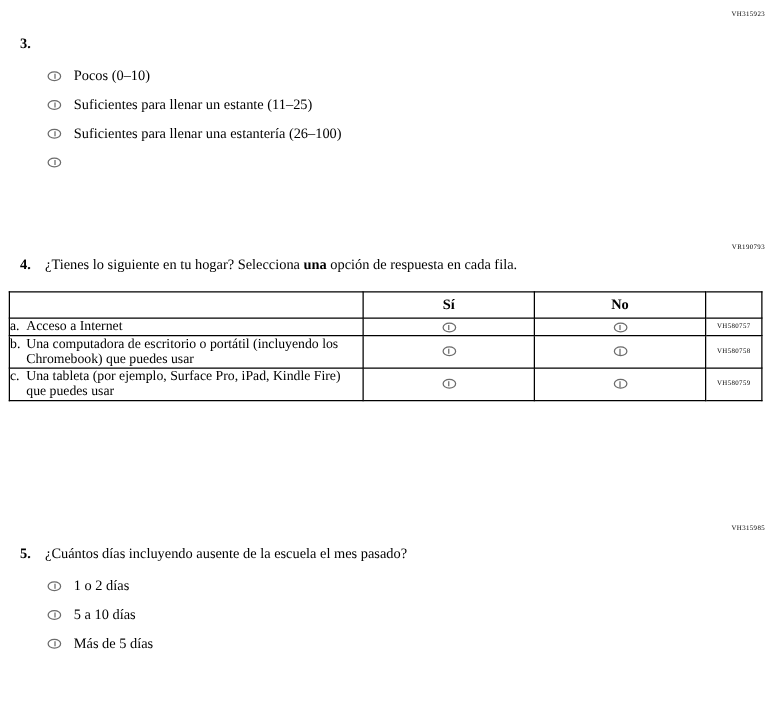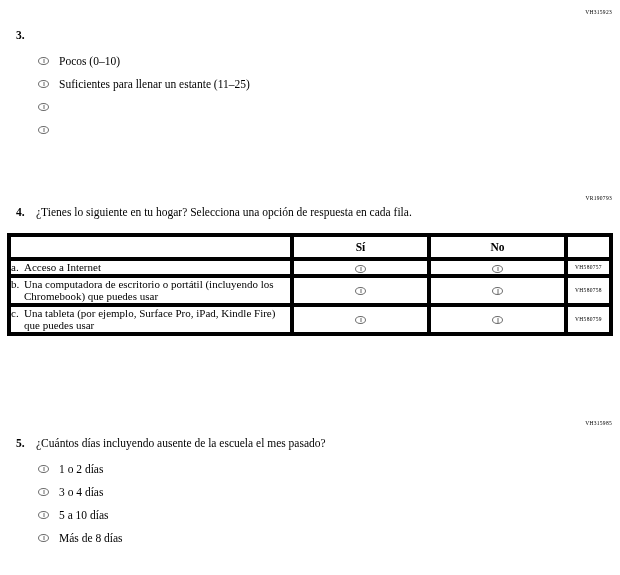"Suficientes para llenar una estantería" span.label { html: none -> <span>Suficientes para llenar una estantería (26–100)</span> }
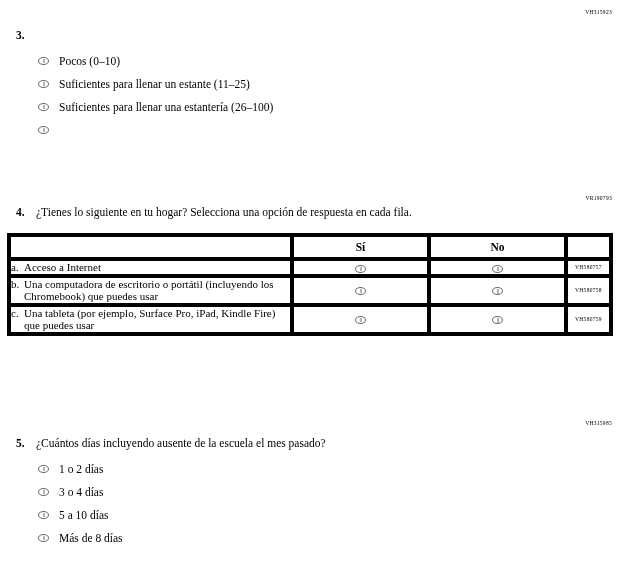"una" .q-text b { font-weight: normal -> bold }
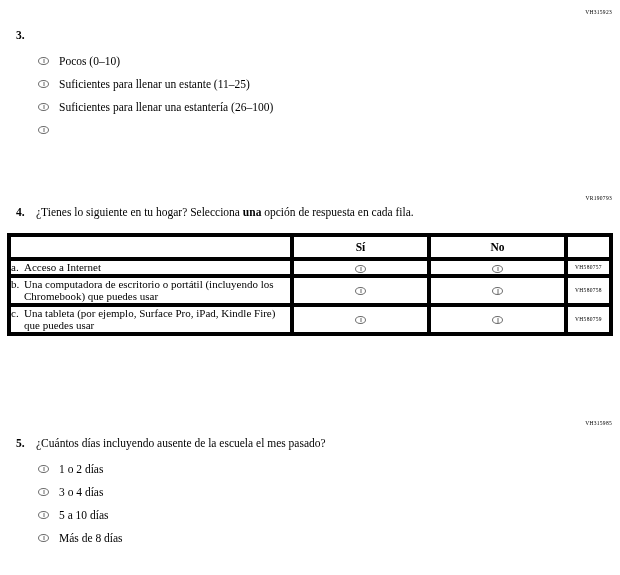"Sí" table.grid th, table.grid td { border: 4px solid #000000 -> 1px solid #000000 }
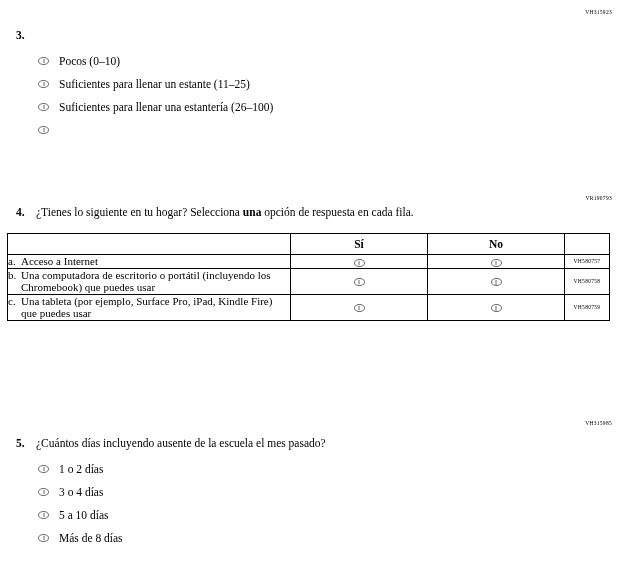"3 o 4 días" div.option { html: <div> <span></span> <span>3 o 4 días</span> </div> -> none }
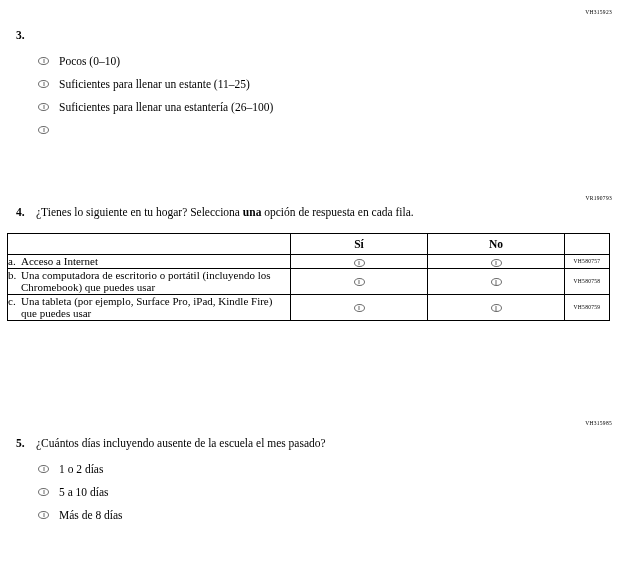"Más de 8 días" span.label { text: 8 -> 5 }
